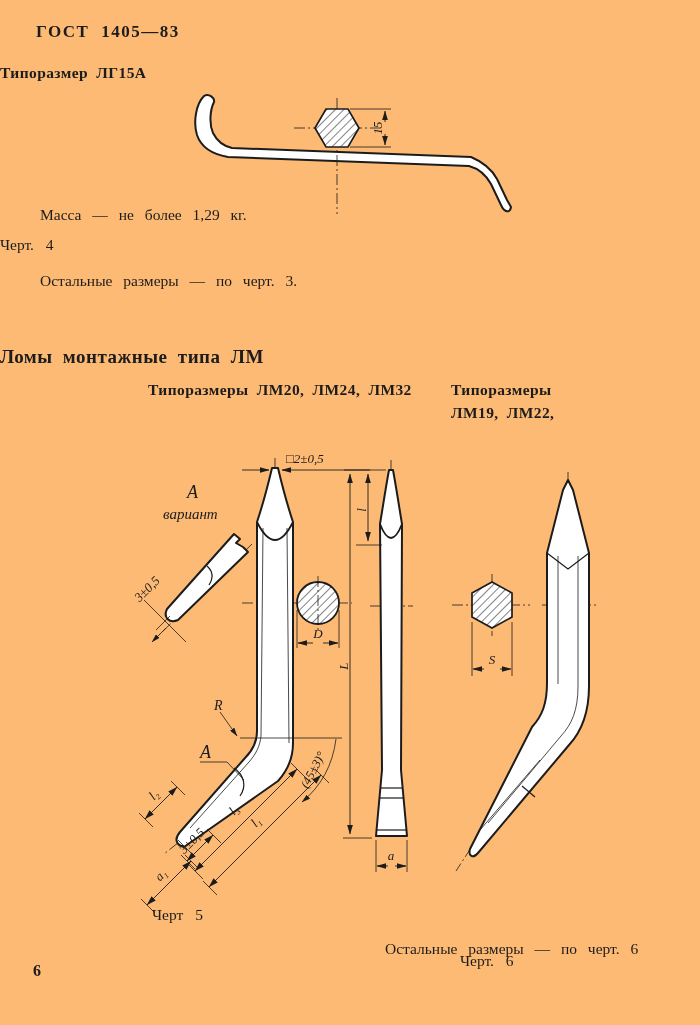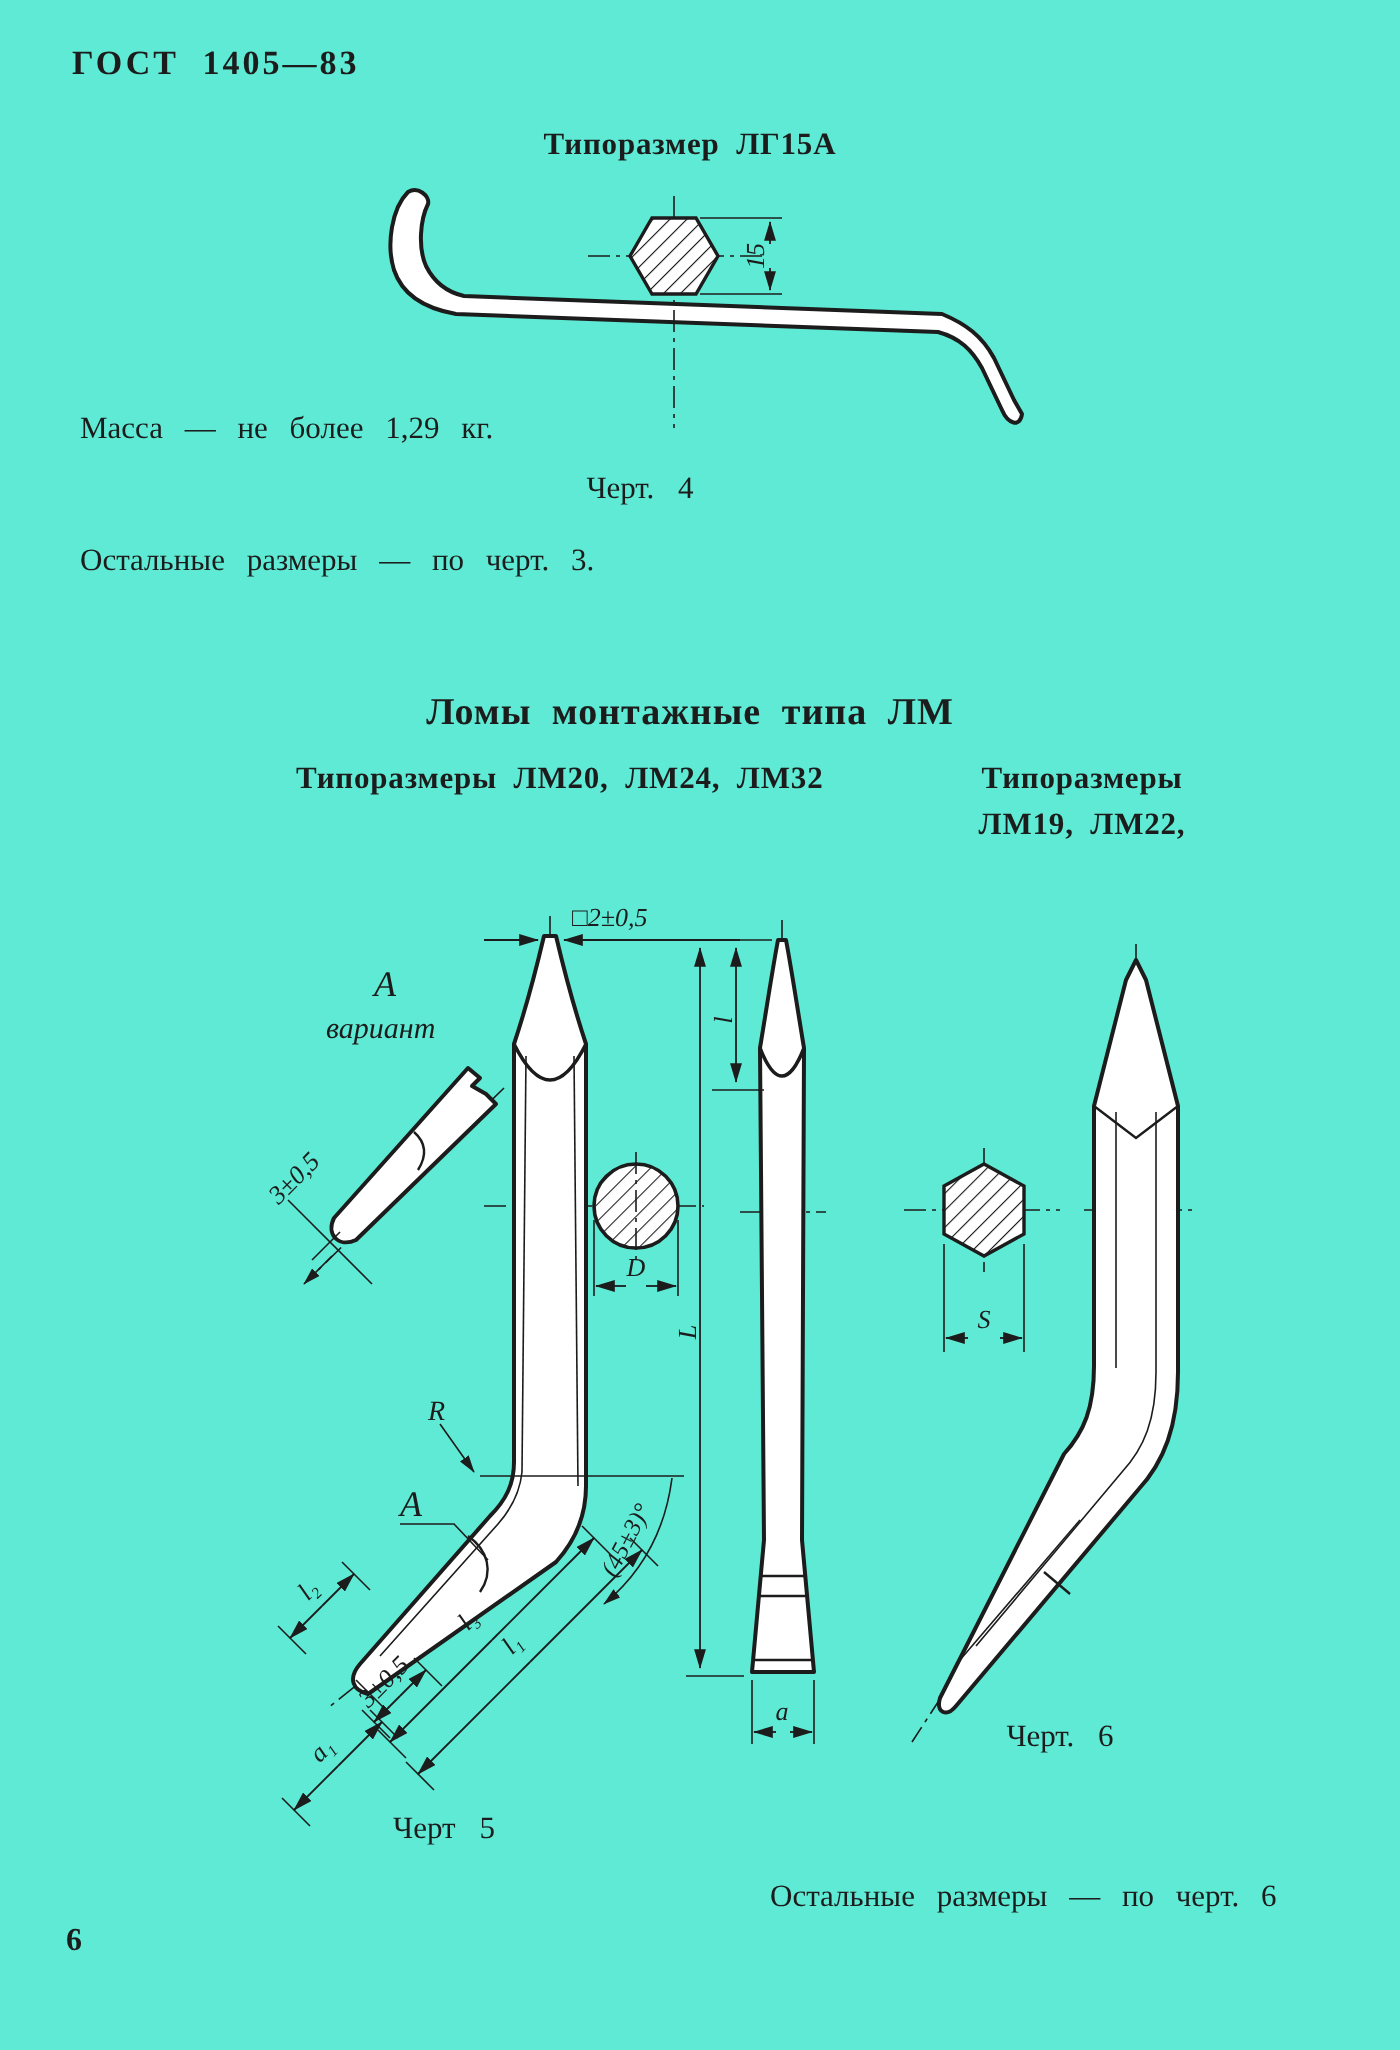"ГОСТ 1405—83" #page { background: #5eead4 -> #fdba74 }
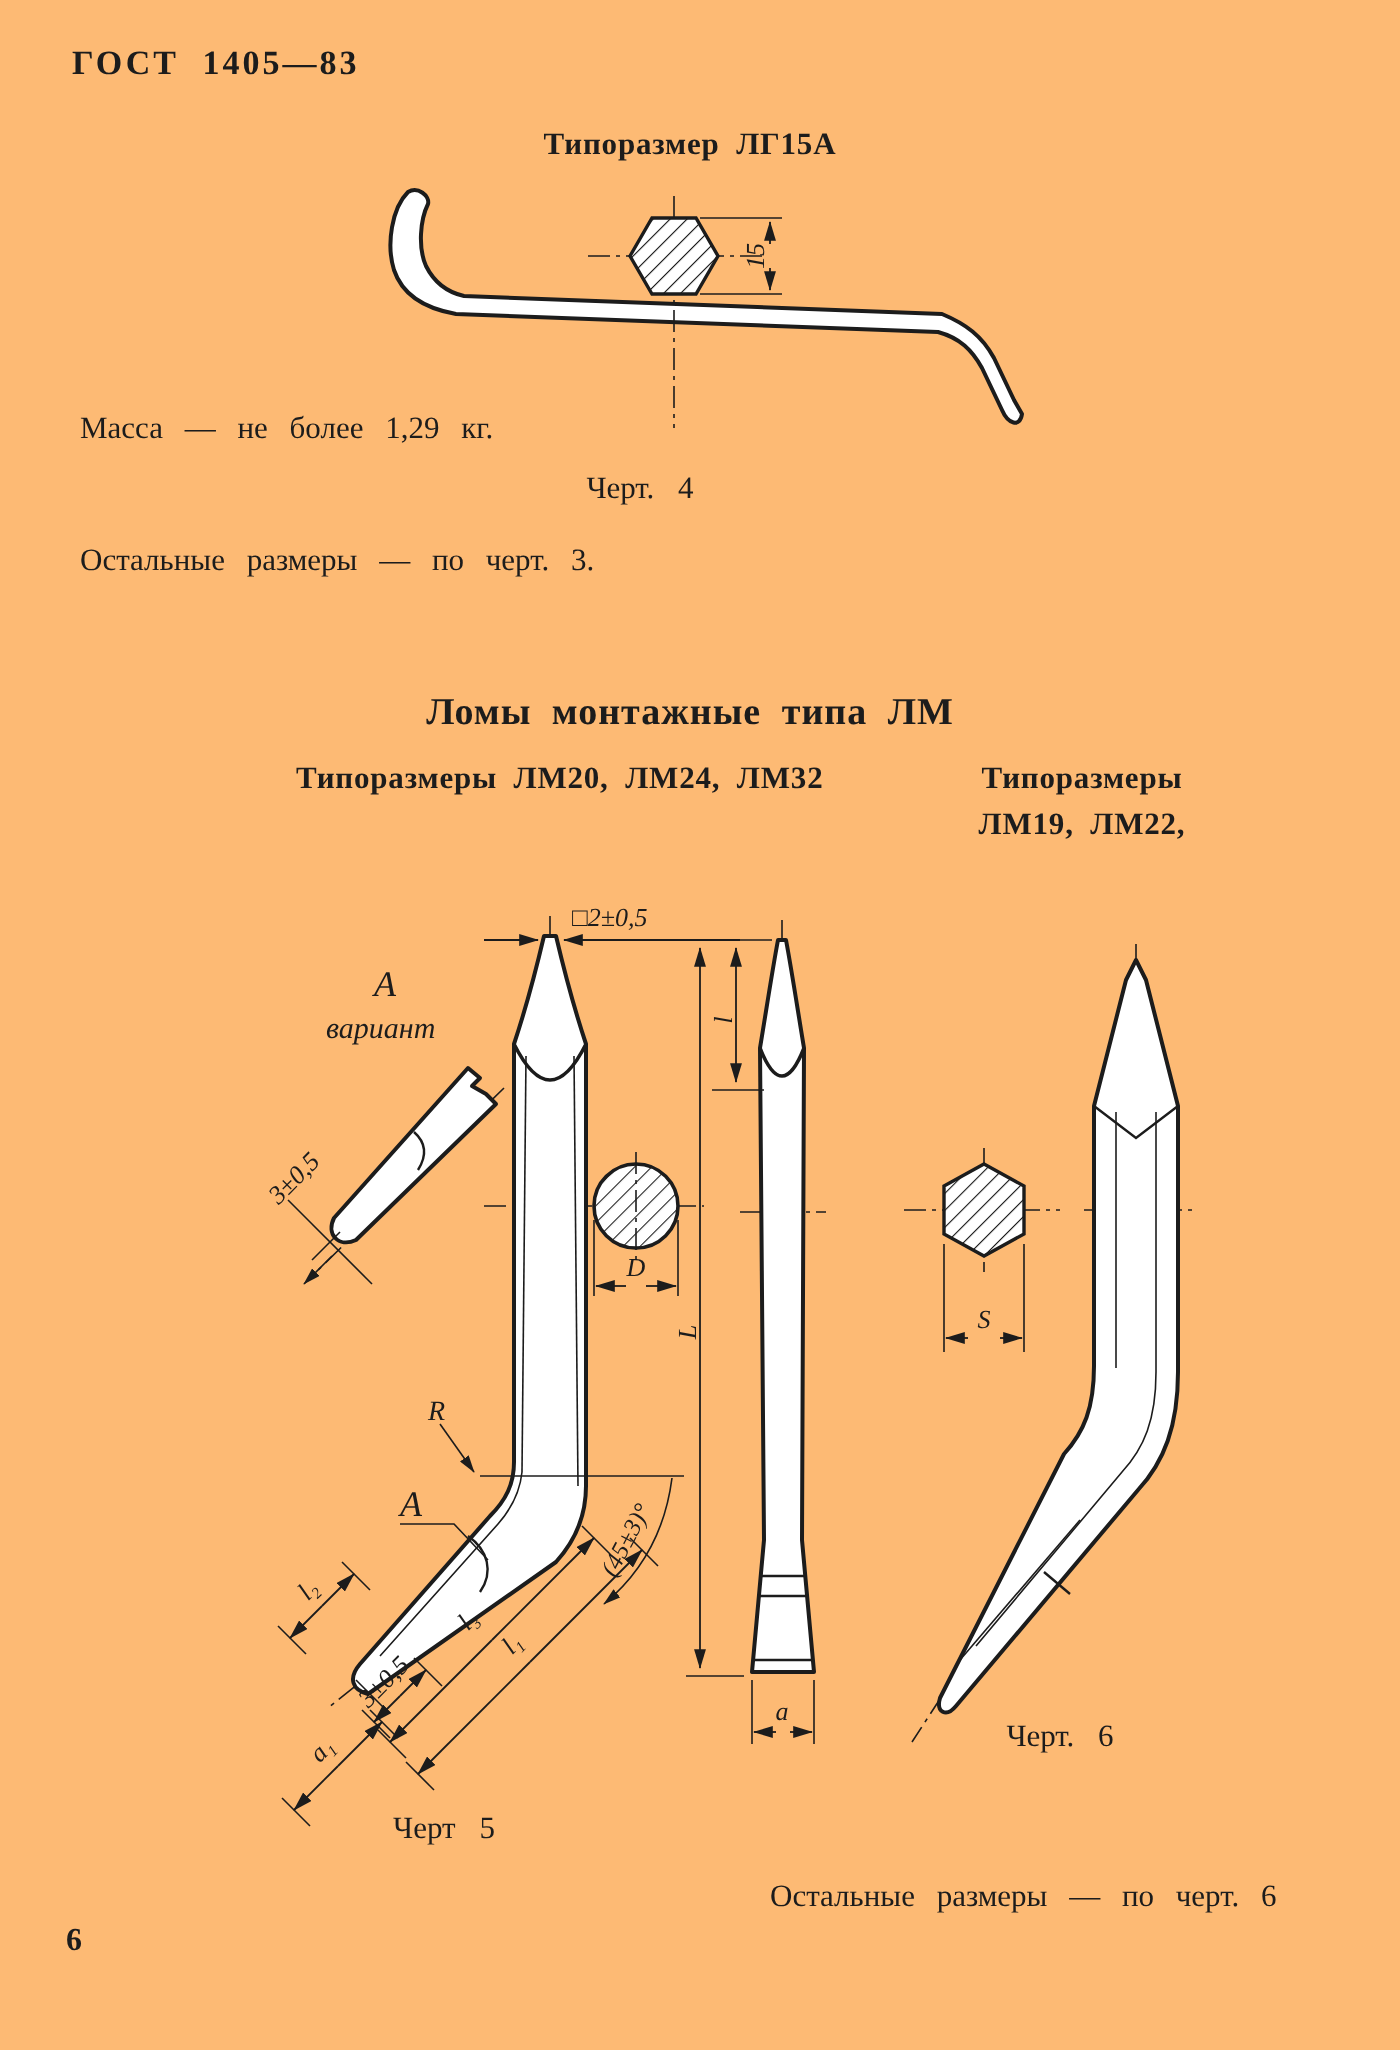"Типоразмер ЛГ15А" .center { text-align: center -> left }
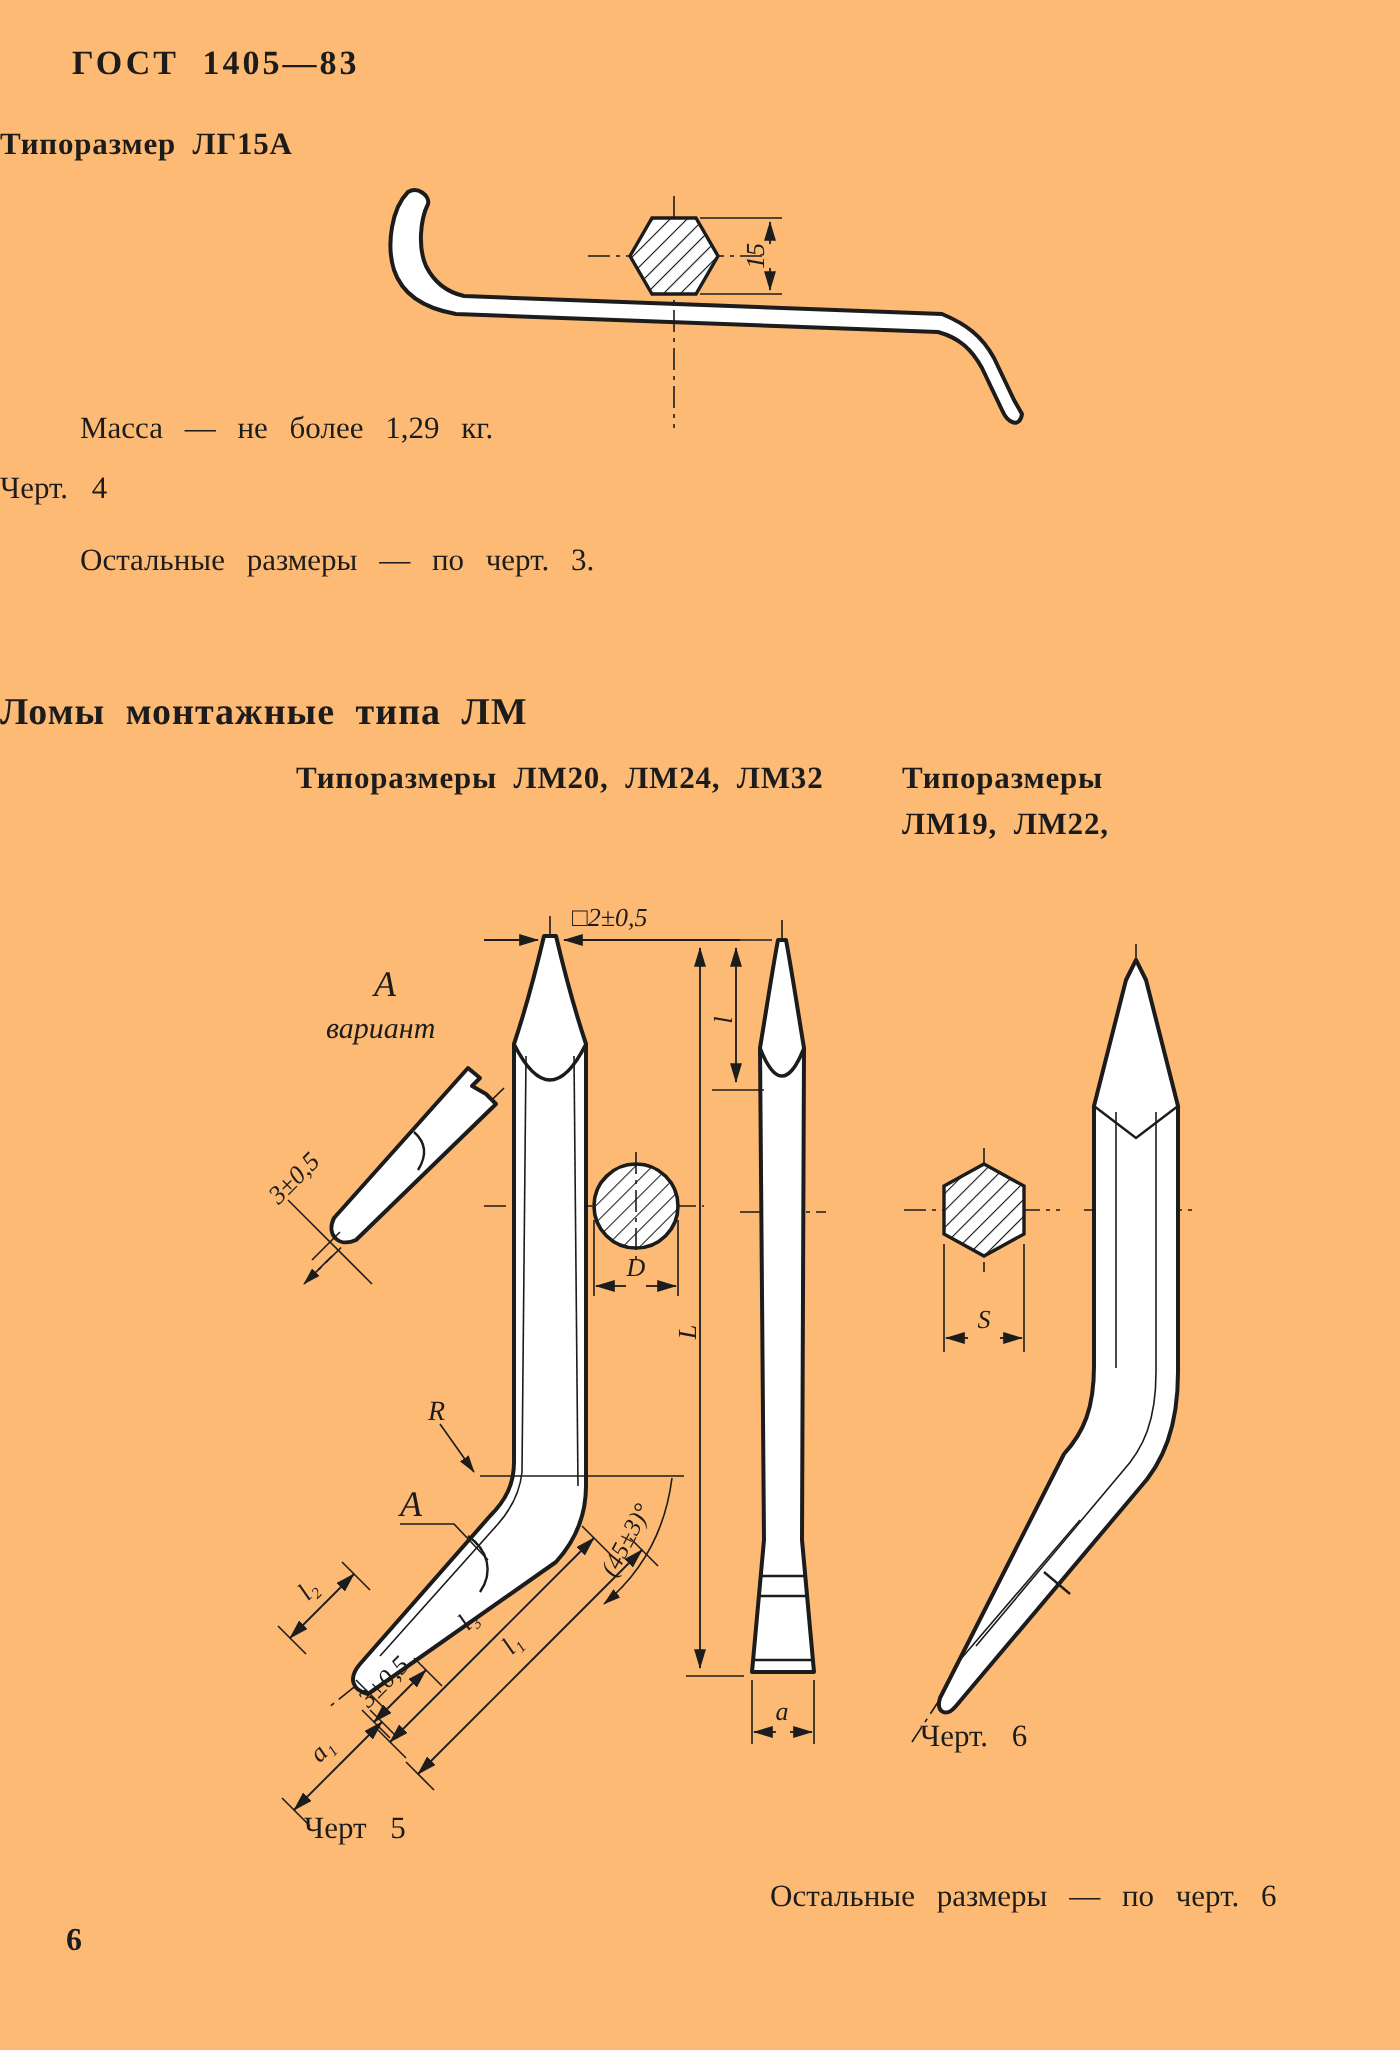"Черт. 6" div.t { top: 860px -> 952px }
